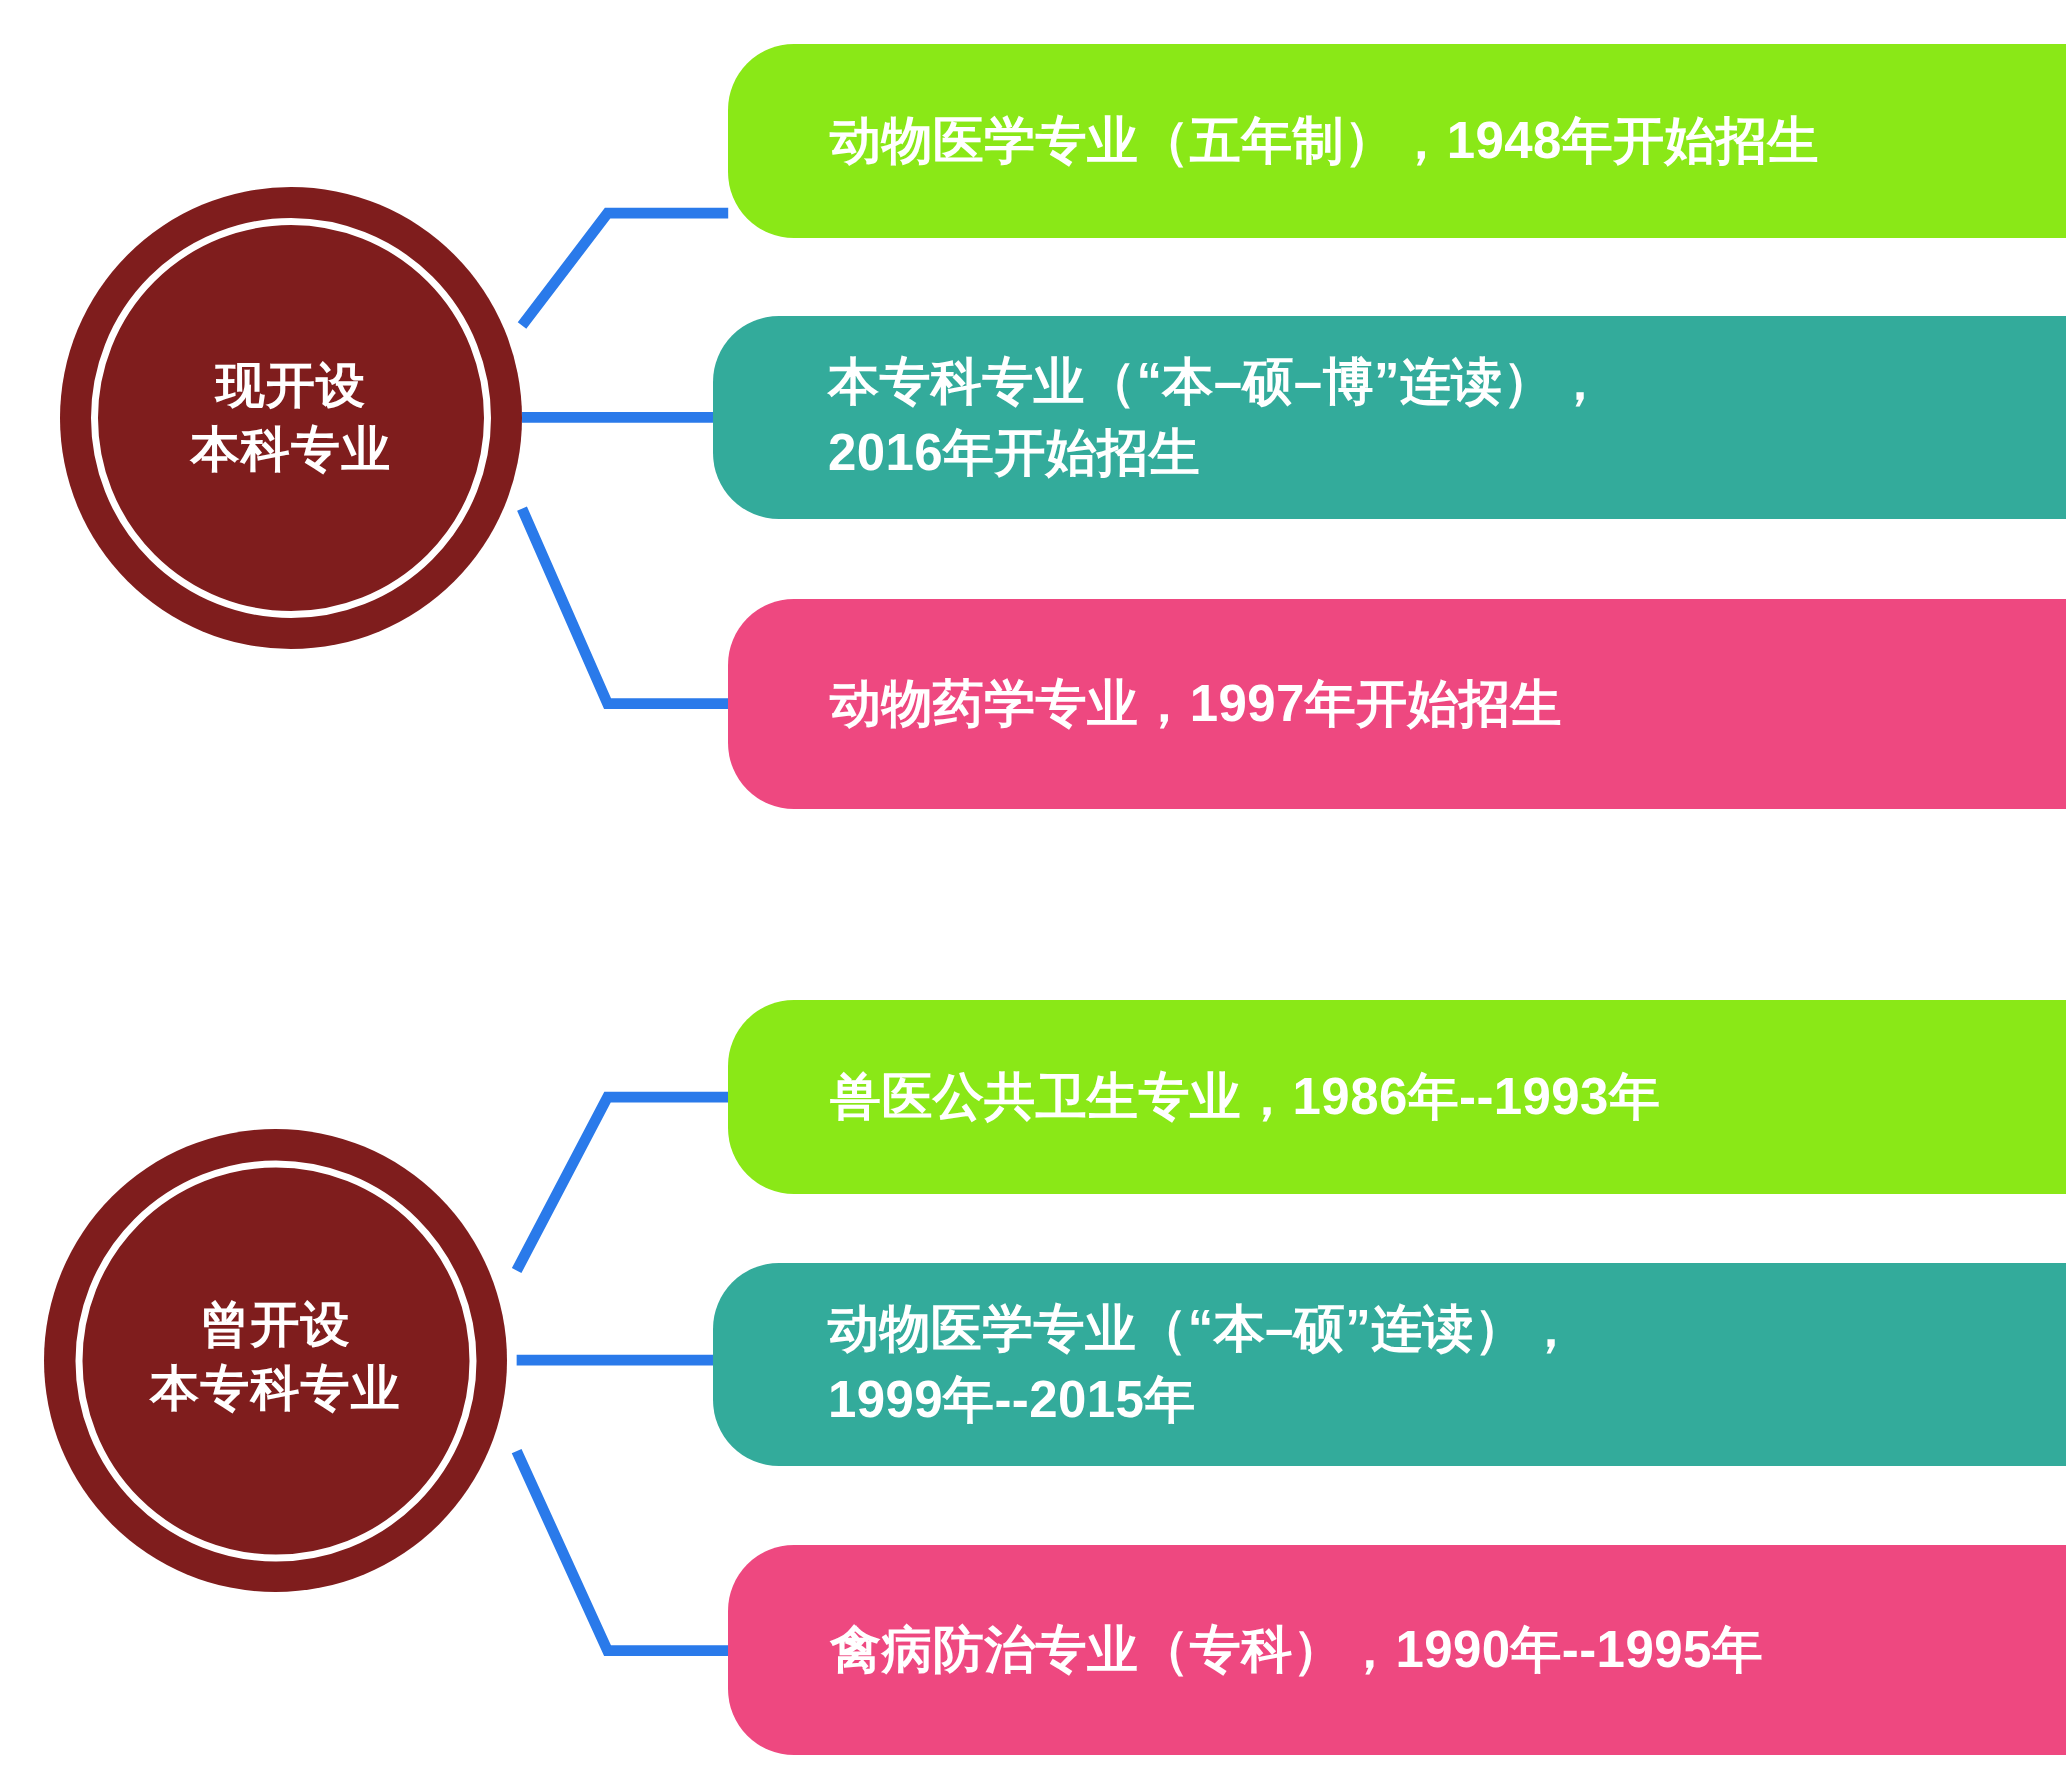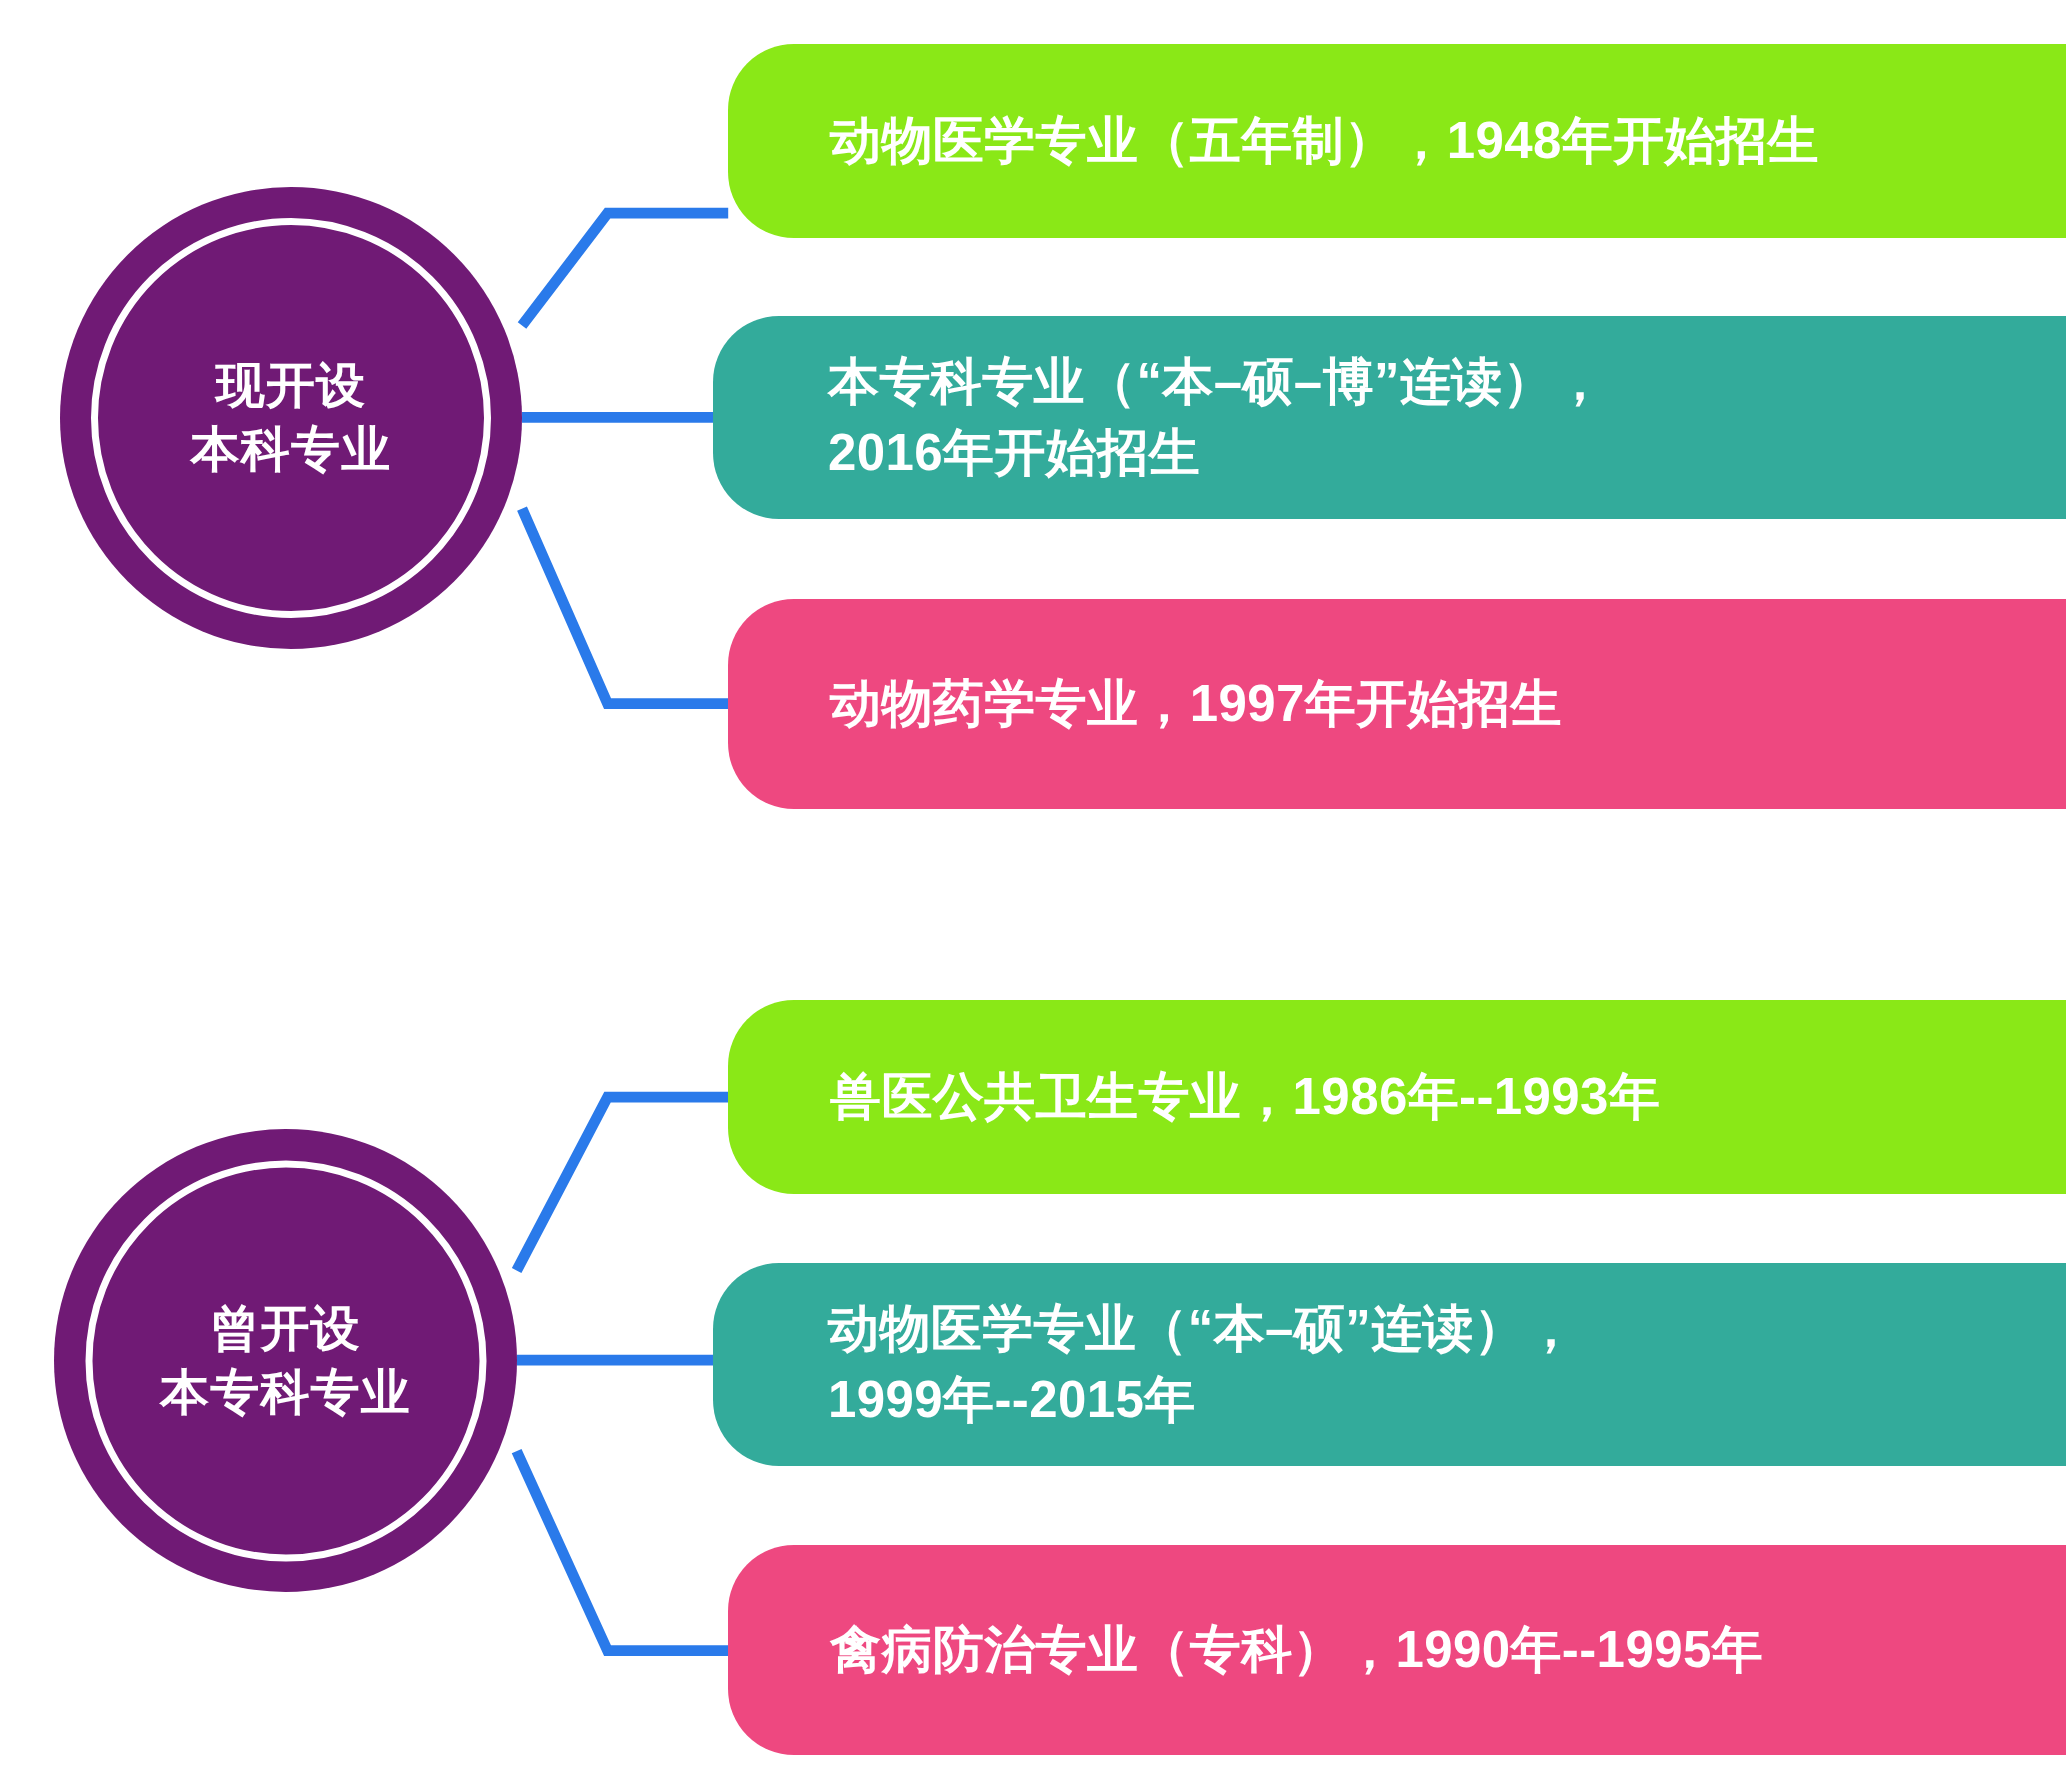"现开设" .hub { background: #701a75 -> #7f1d1d }
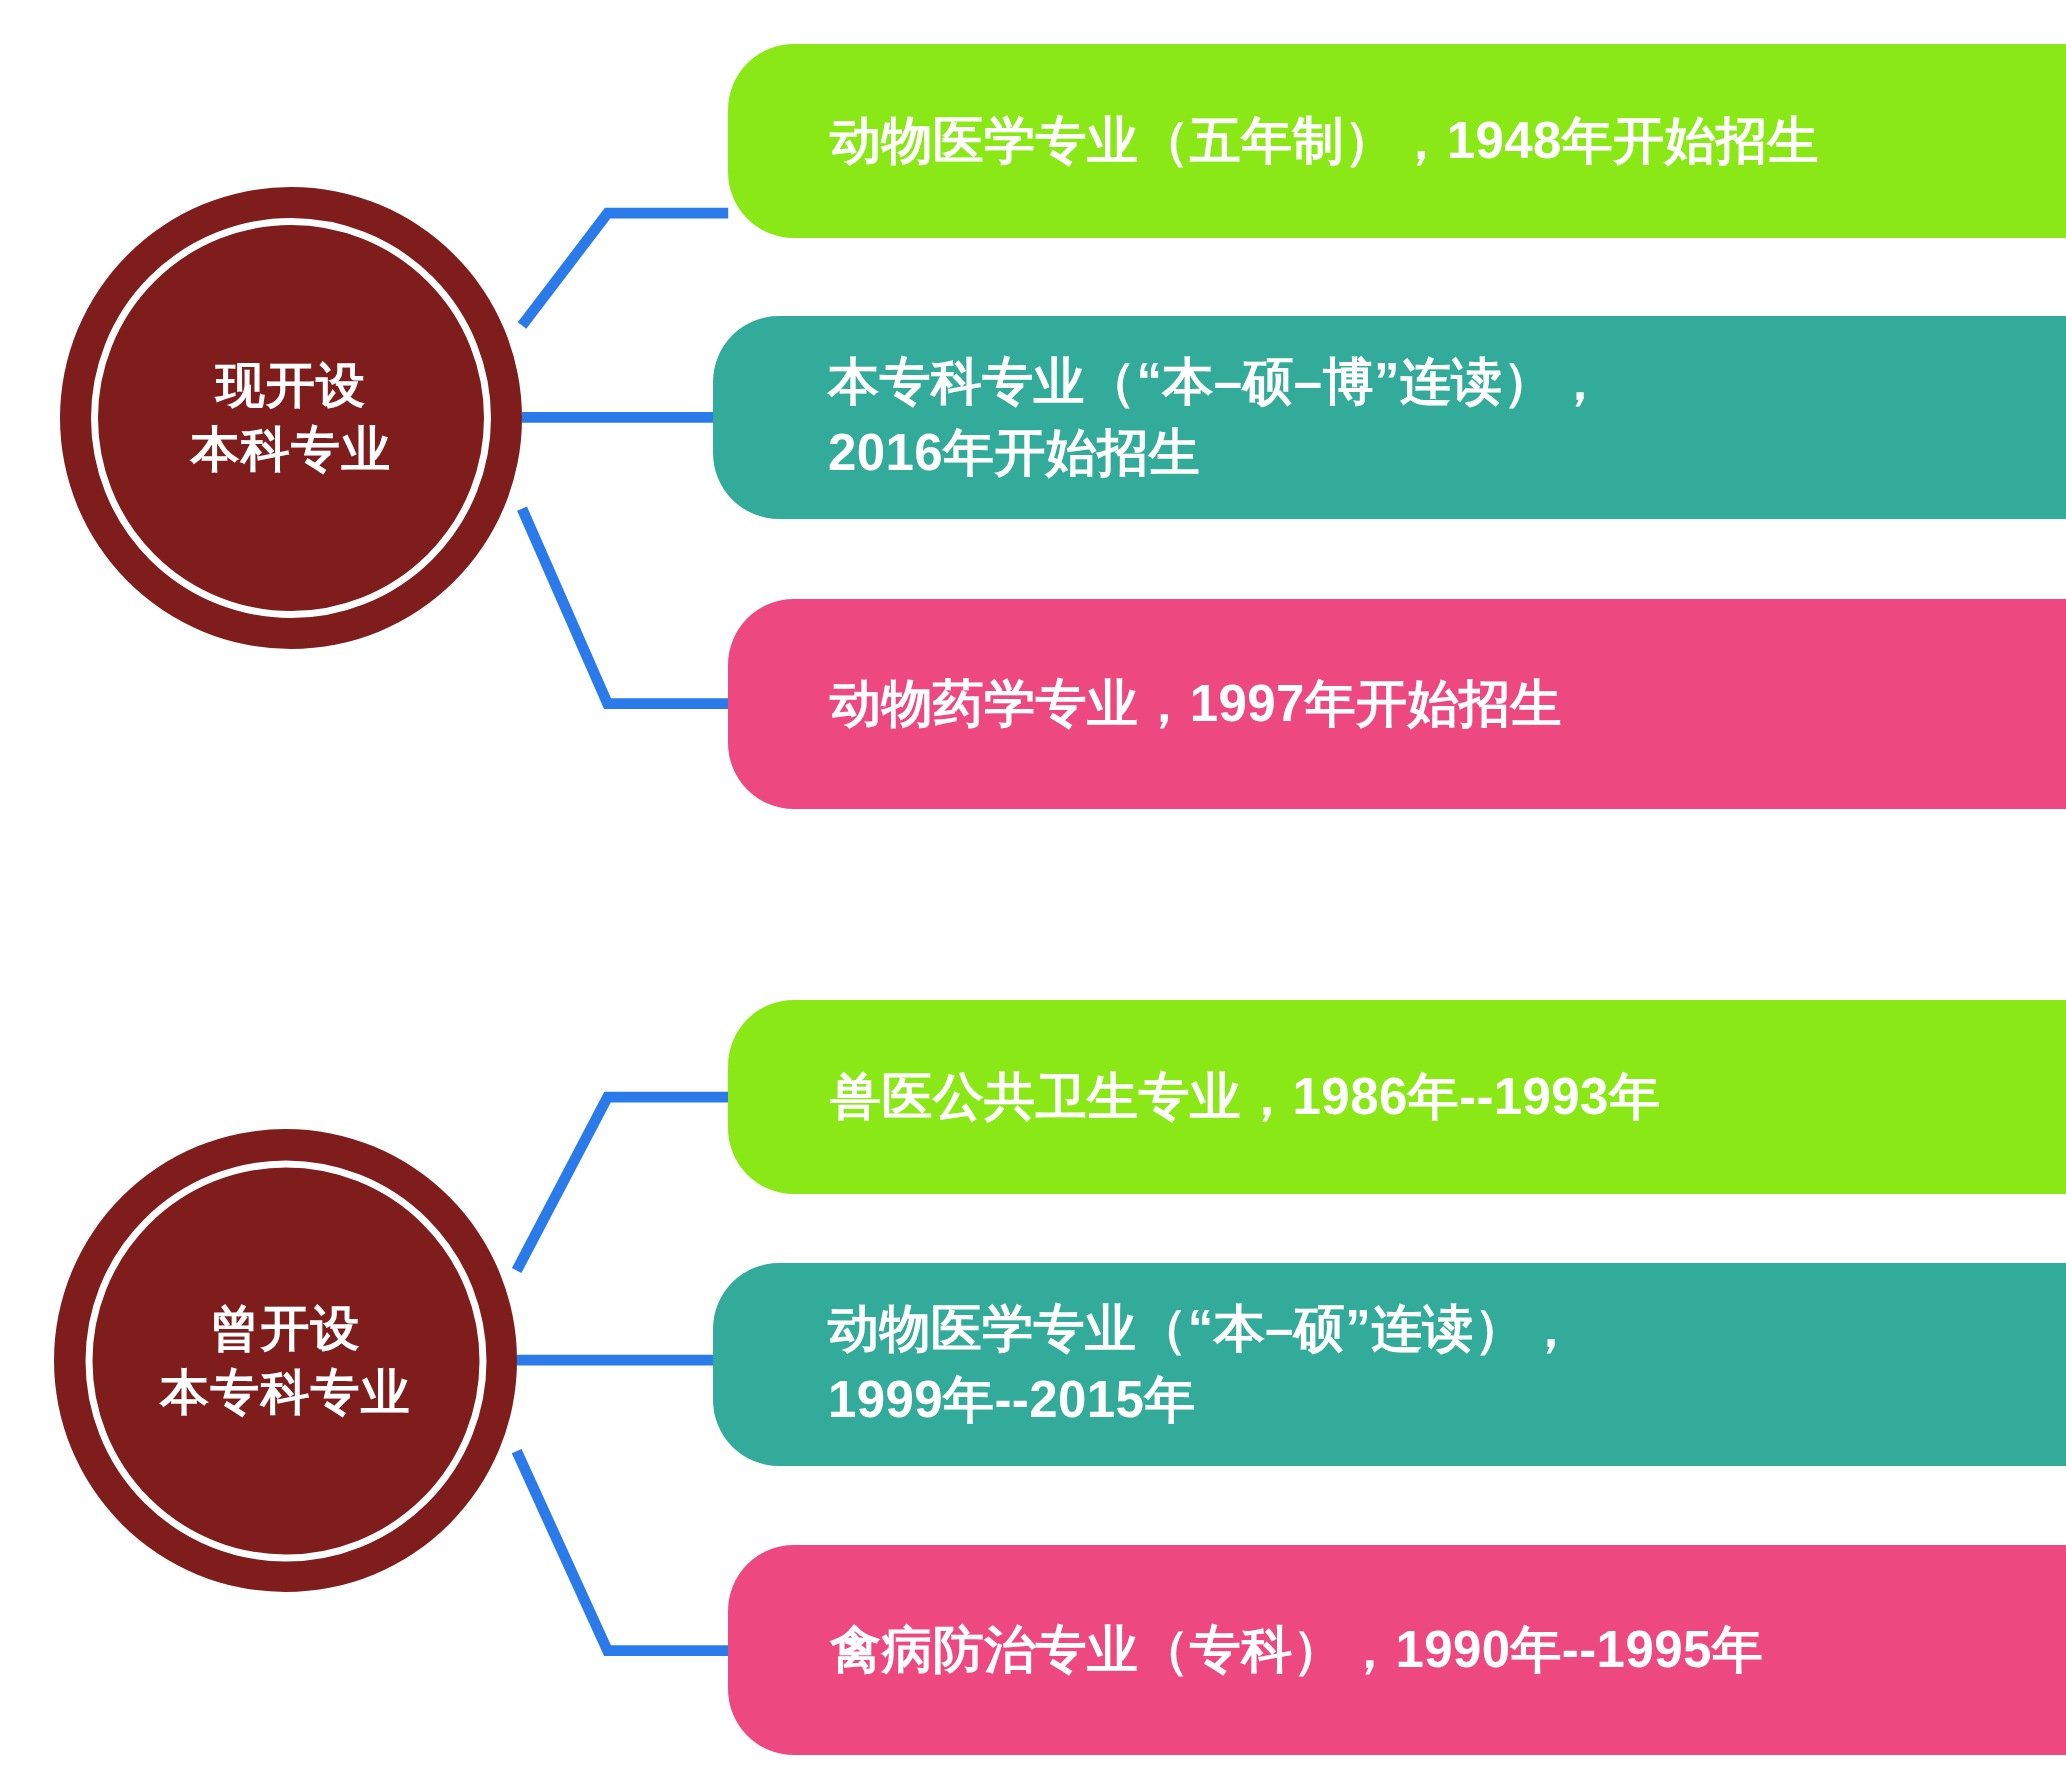"曾开设" #hub-2 { font-family: none -> Liberation Mono, monospace; left: 54px -> 44px }
